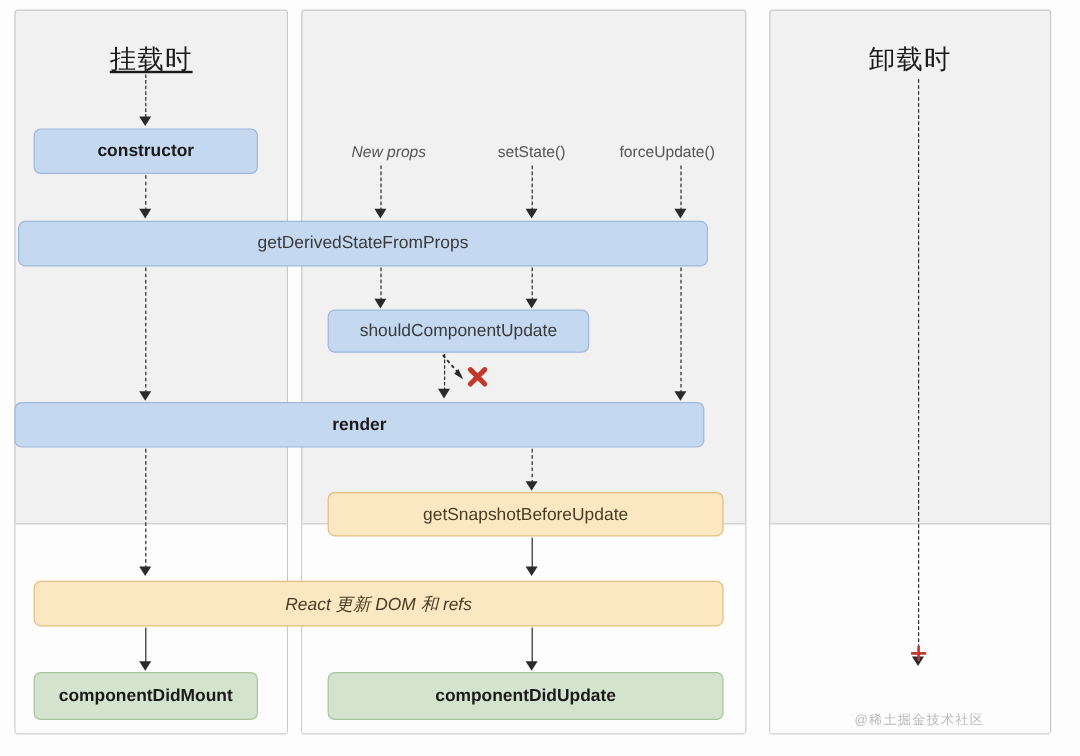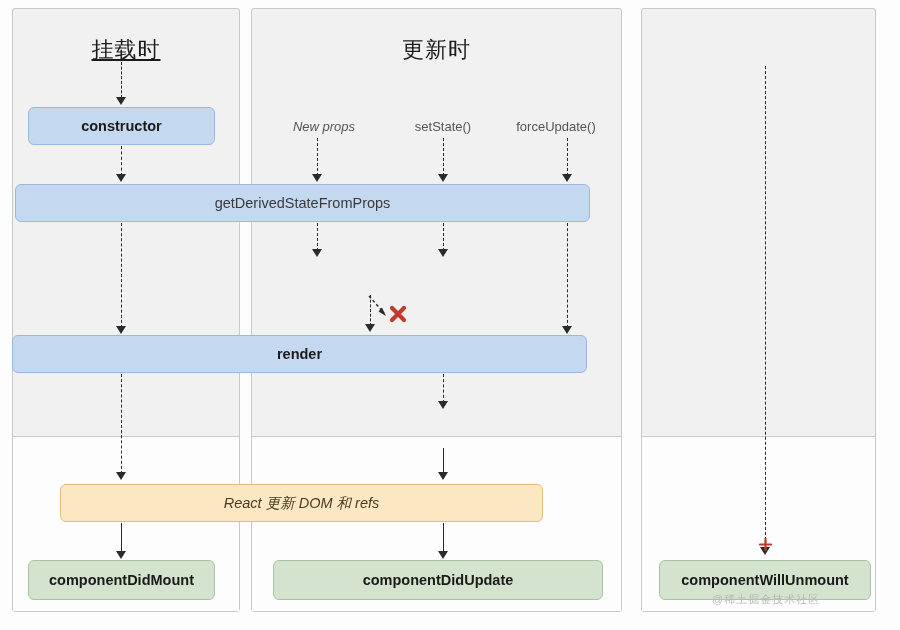"更新时" div.panel-title { html: <div>更新时</div> -> none }
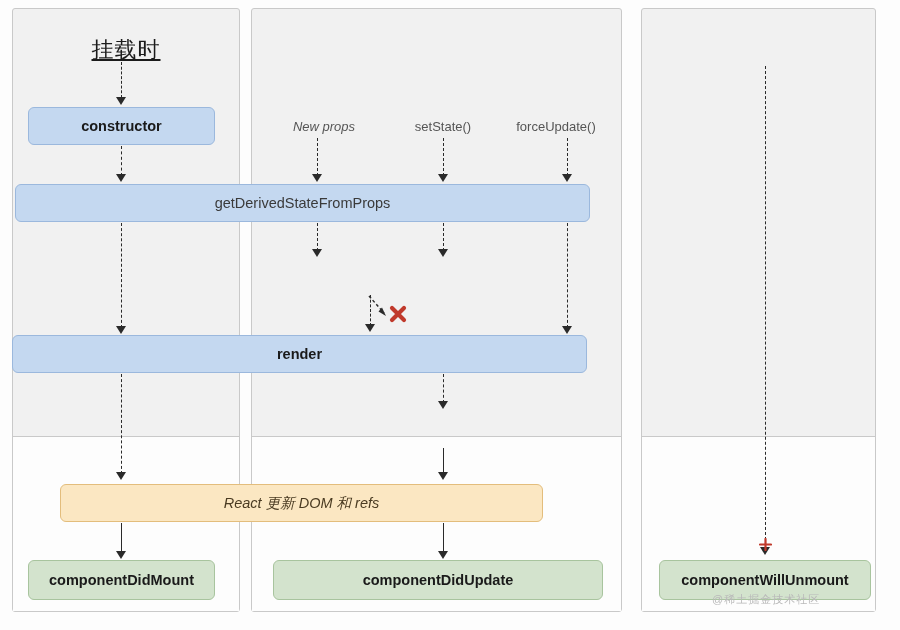"卸载时" div.panel-title { html: none -> <div>卸载时</div> }
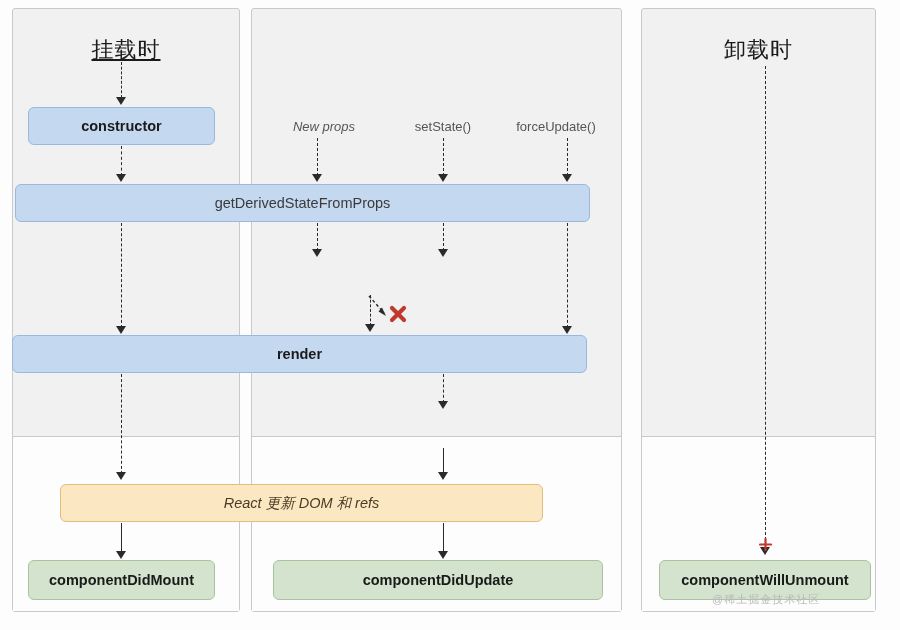"shouldComponentUpdate" div.node { html: none -> <div>shouldComponentUpdate</div> }
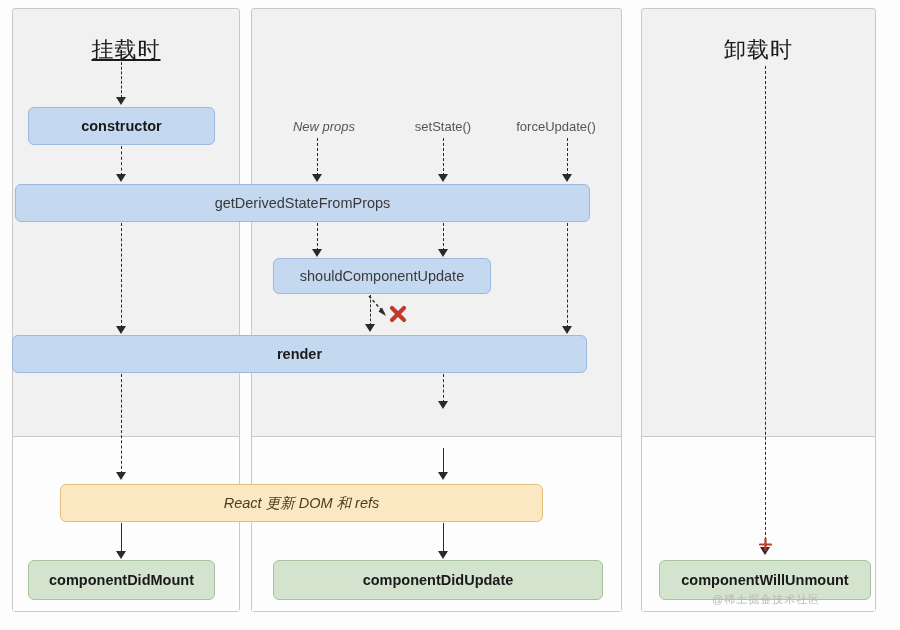"getSnapshotBeforeUpdate" div.node { html: none -> <div>getSnapshotBeforeUpdate</div> }
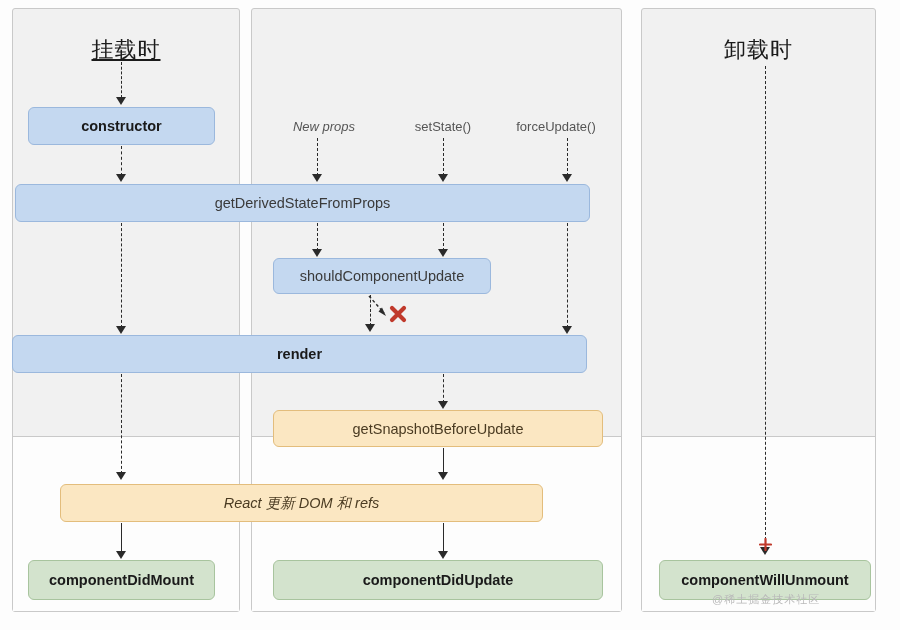"React 更新 DOM 和 refs" div.node { margin-left: 32px -> none; width: 483px -> 575px }
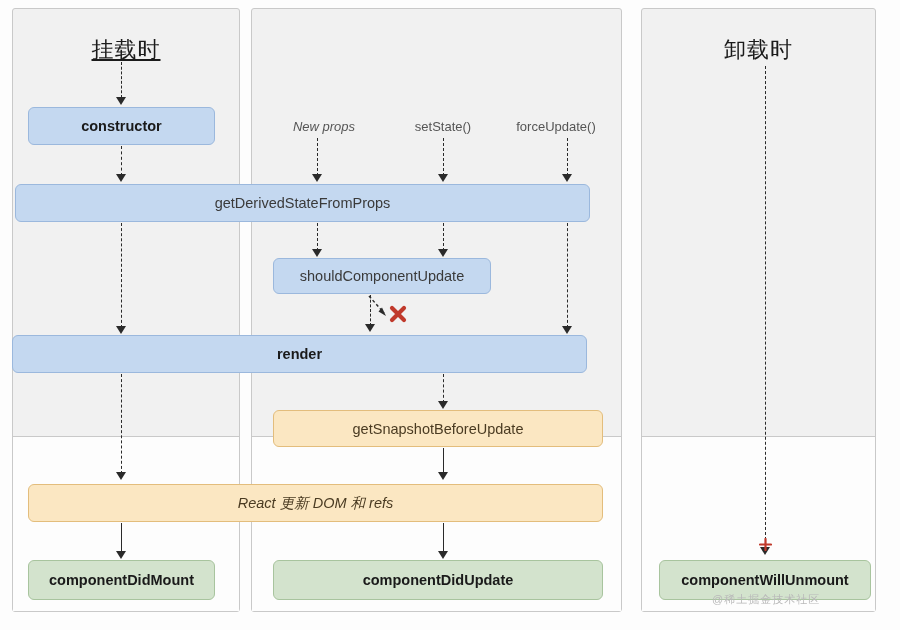"componentWillUnmount" div.node { html: <div>componentWillUnmount</div> -> none }
